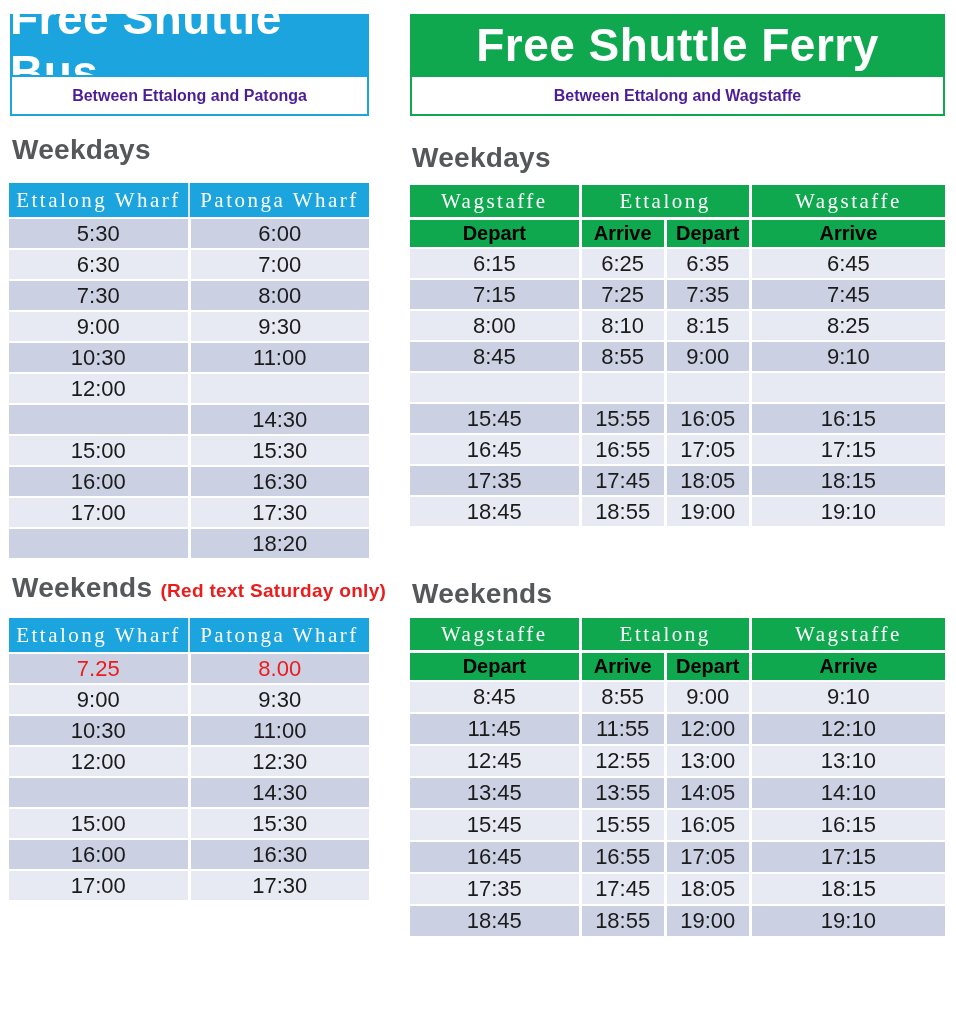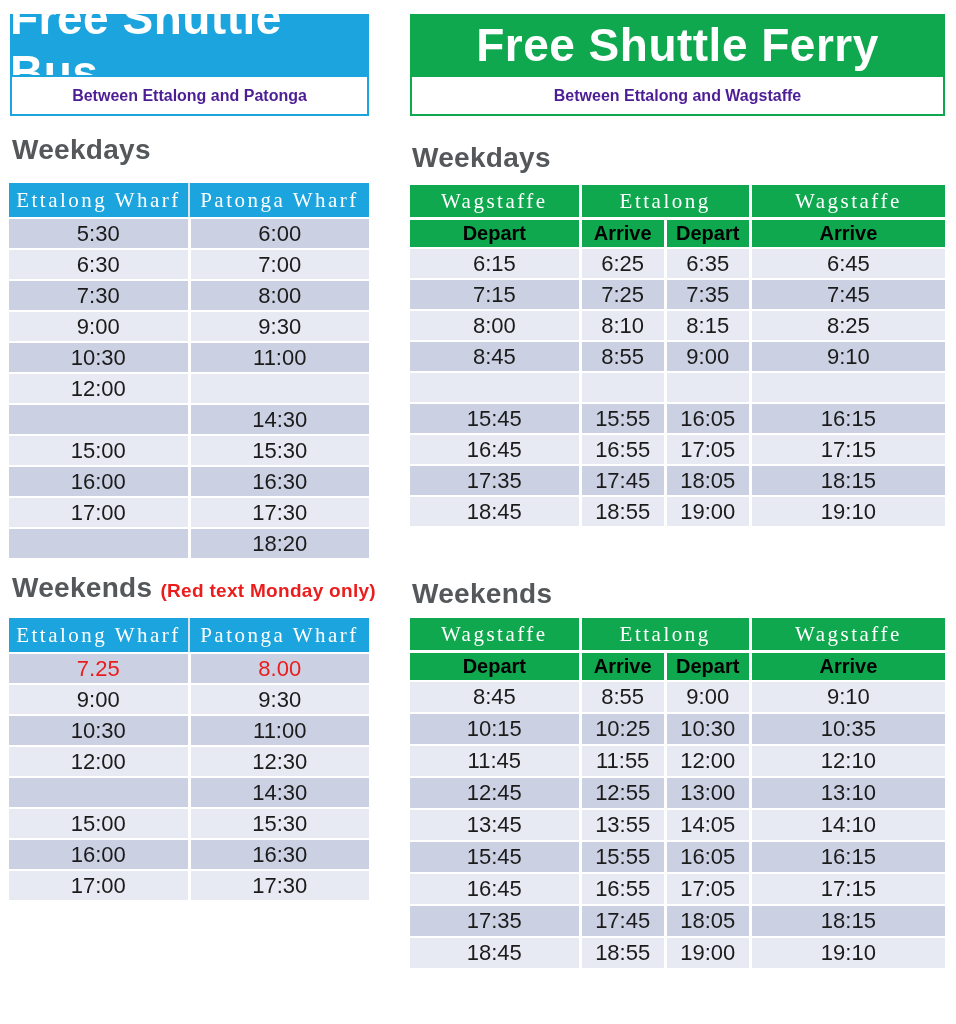"(Red text Monday only)" span.red-note { text: Monday -> Saturday }
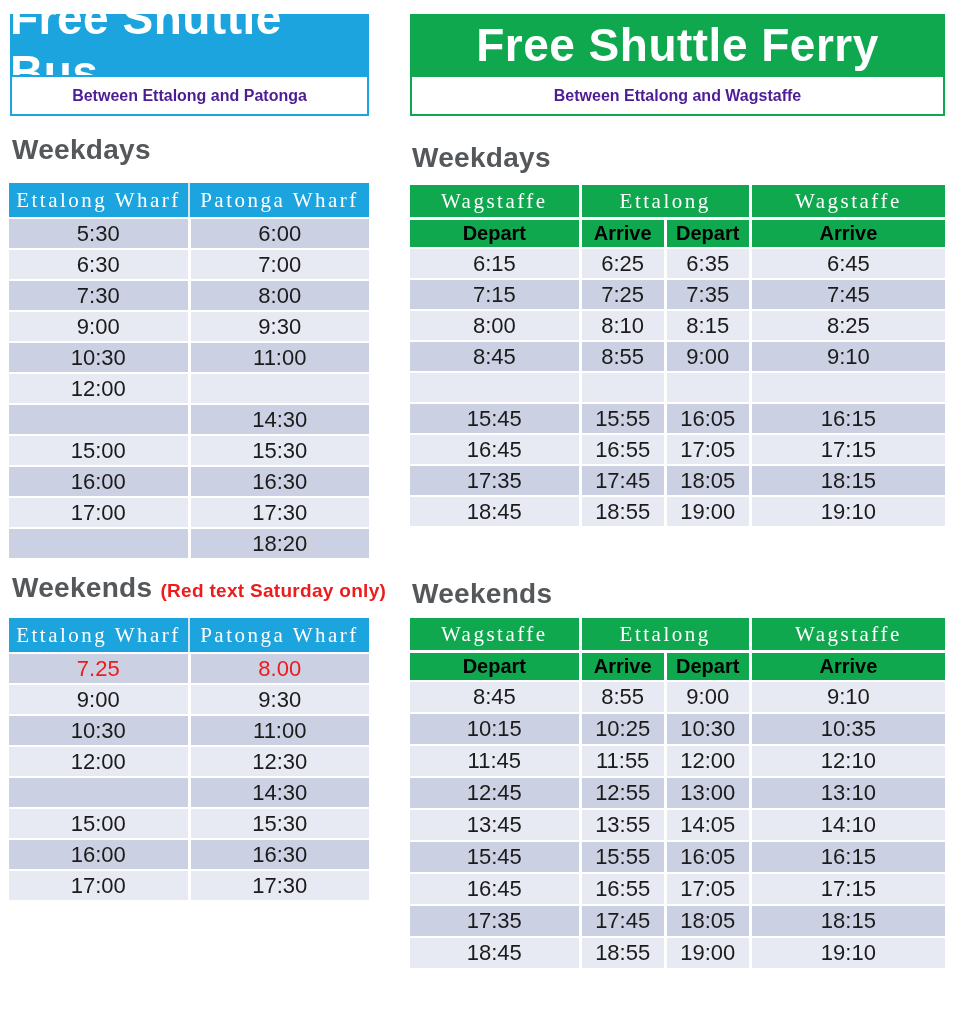"10:15" tr { html: <tr> <td>10:15</td> <td>10:25</td> <td>10:30</td> <td>10:35</td> </tr> -> none }
